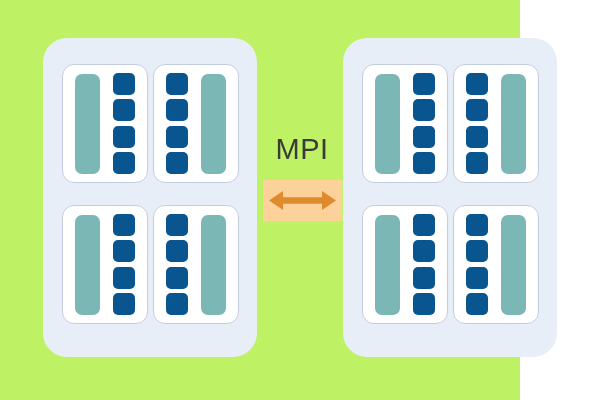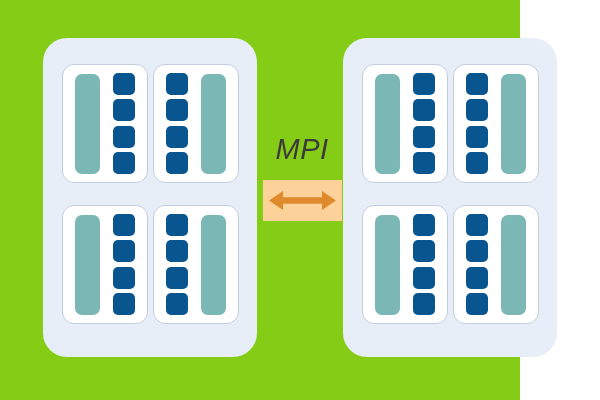"MPI" #diagram { background: #84cc16 -> #bef264; font-style: italic -> none }
